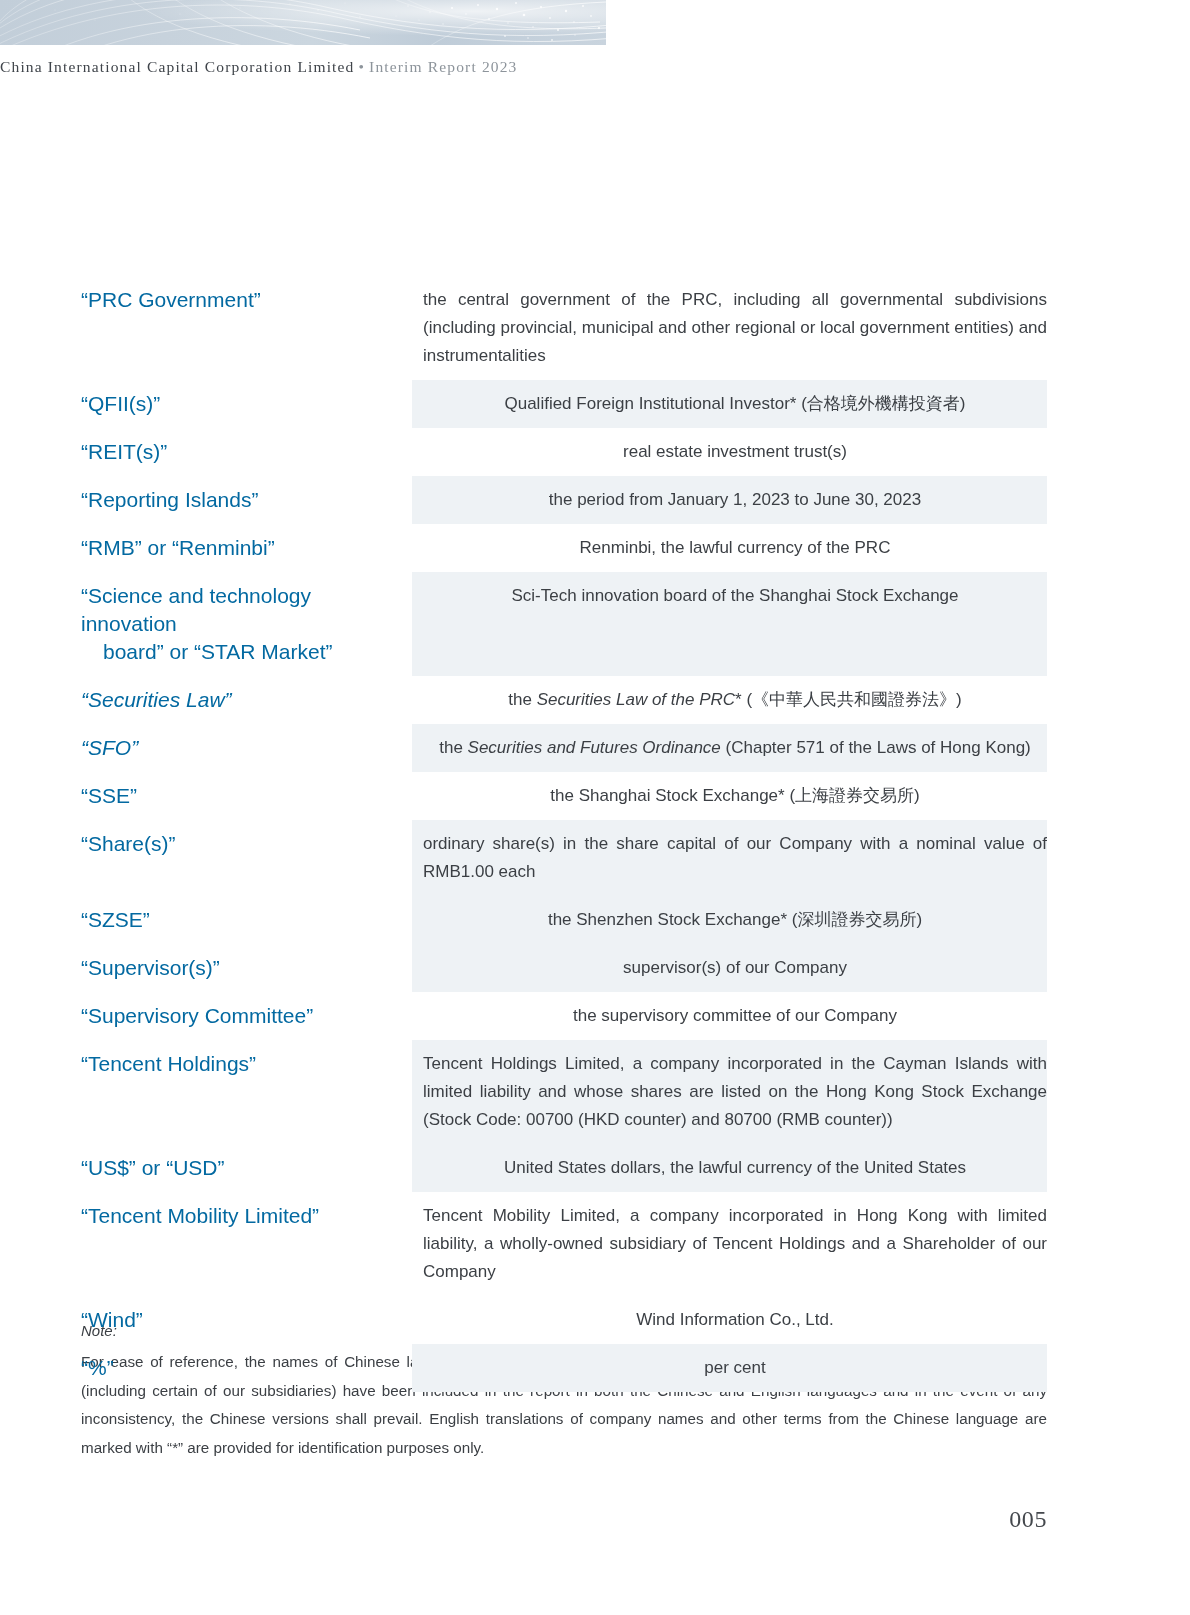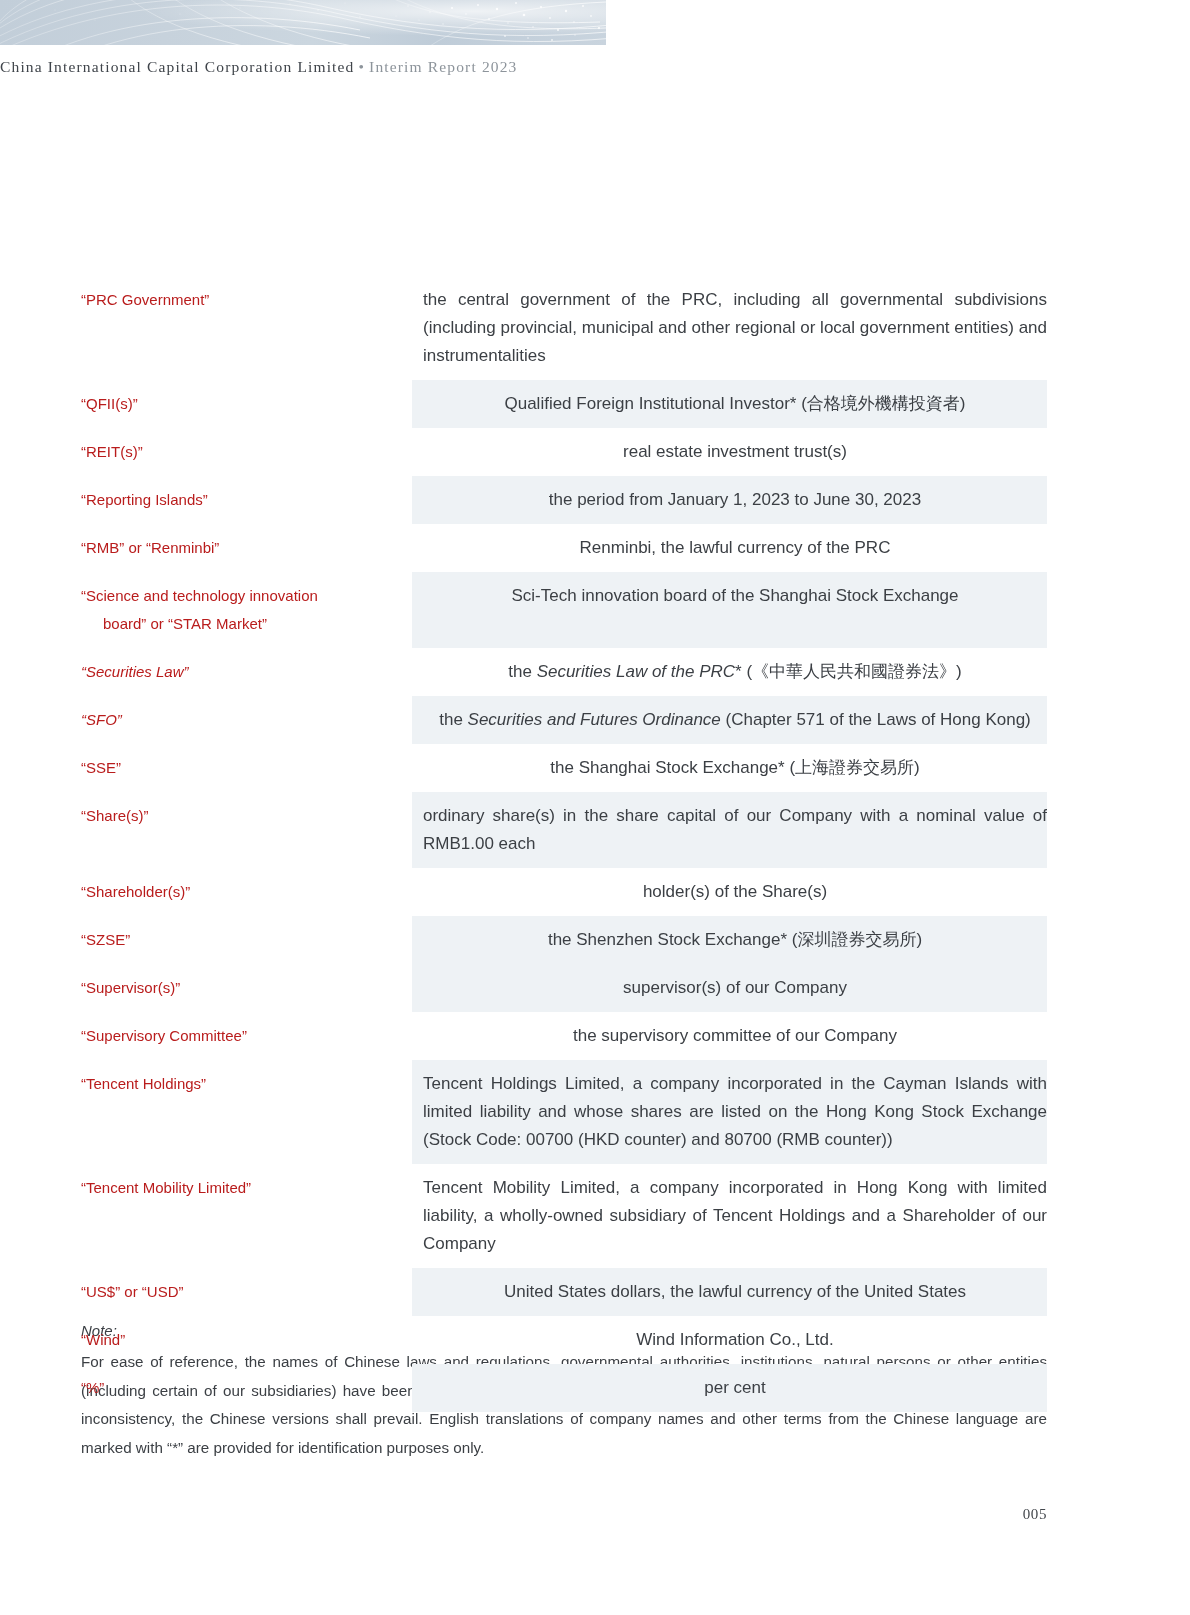"“PRC Government”" .row .term { color: #b91c1c -> #0369a1; font-size: 15px -> 21px }
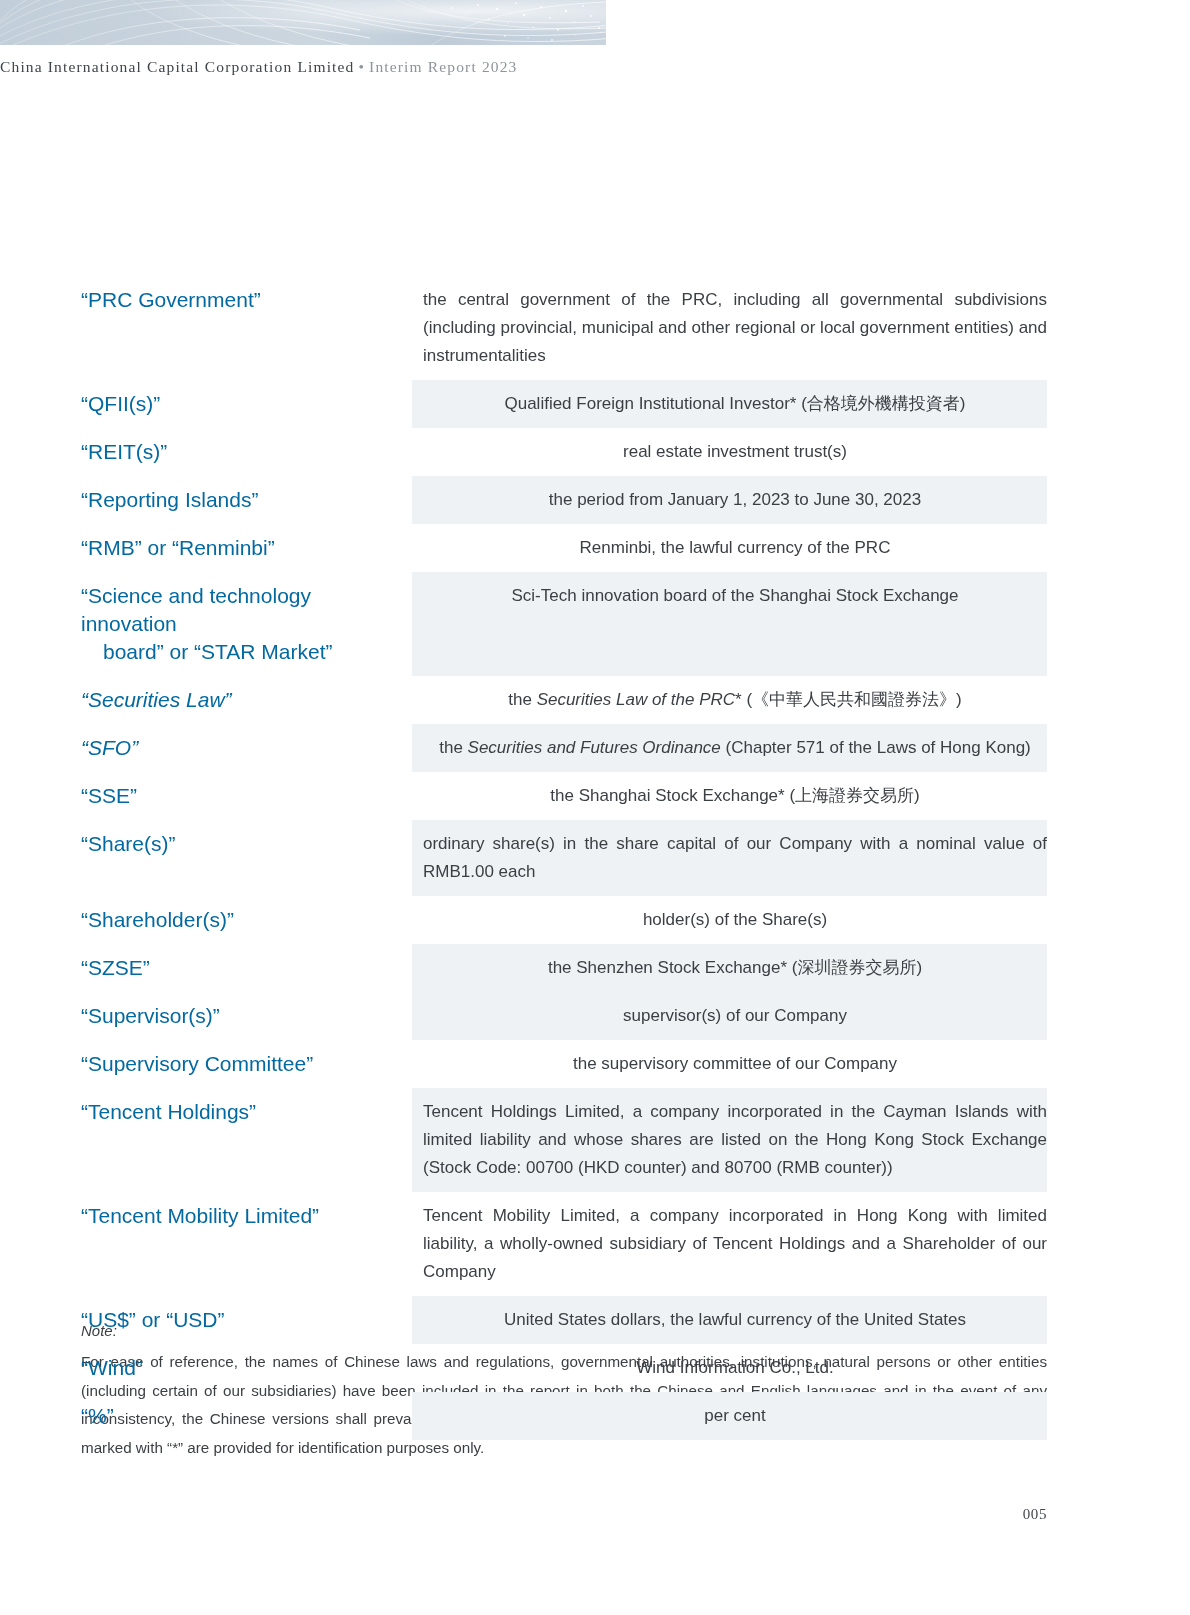"“Shareholder(s)”" div.row { html: <div> <div><span>“Shareholder(s)”</span></div> <div><span>holder(s) of the Share(s)</span></div> </div> -> none }
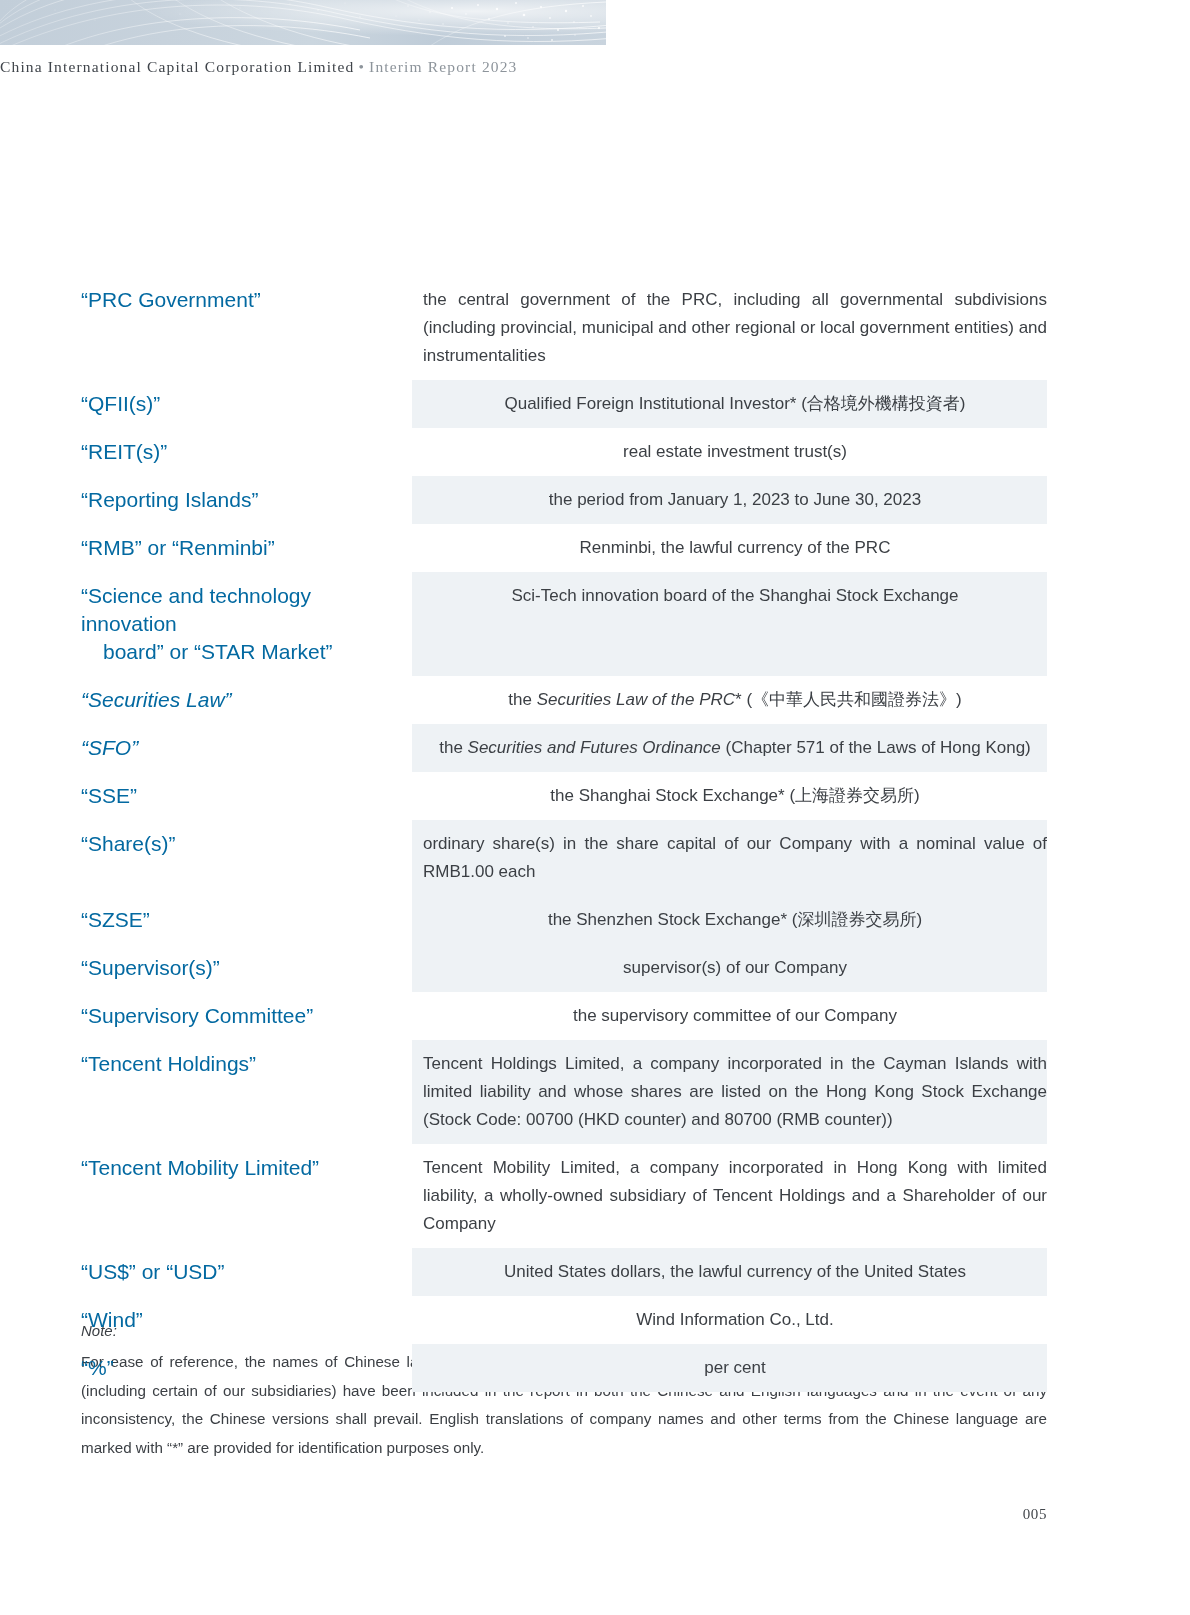"“Tencent Mobility Limited”" div.row { order: before "“US$” or “USD”" -> after "“US$” or “USD”" }
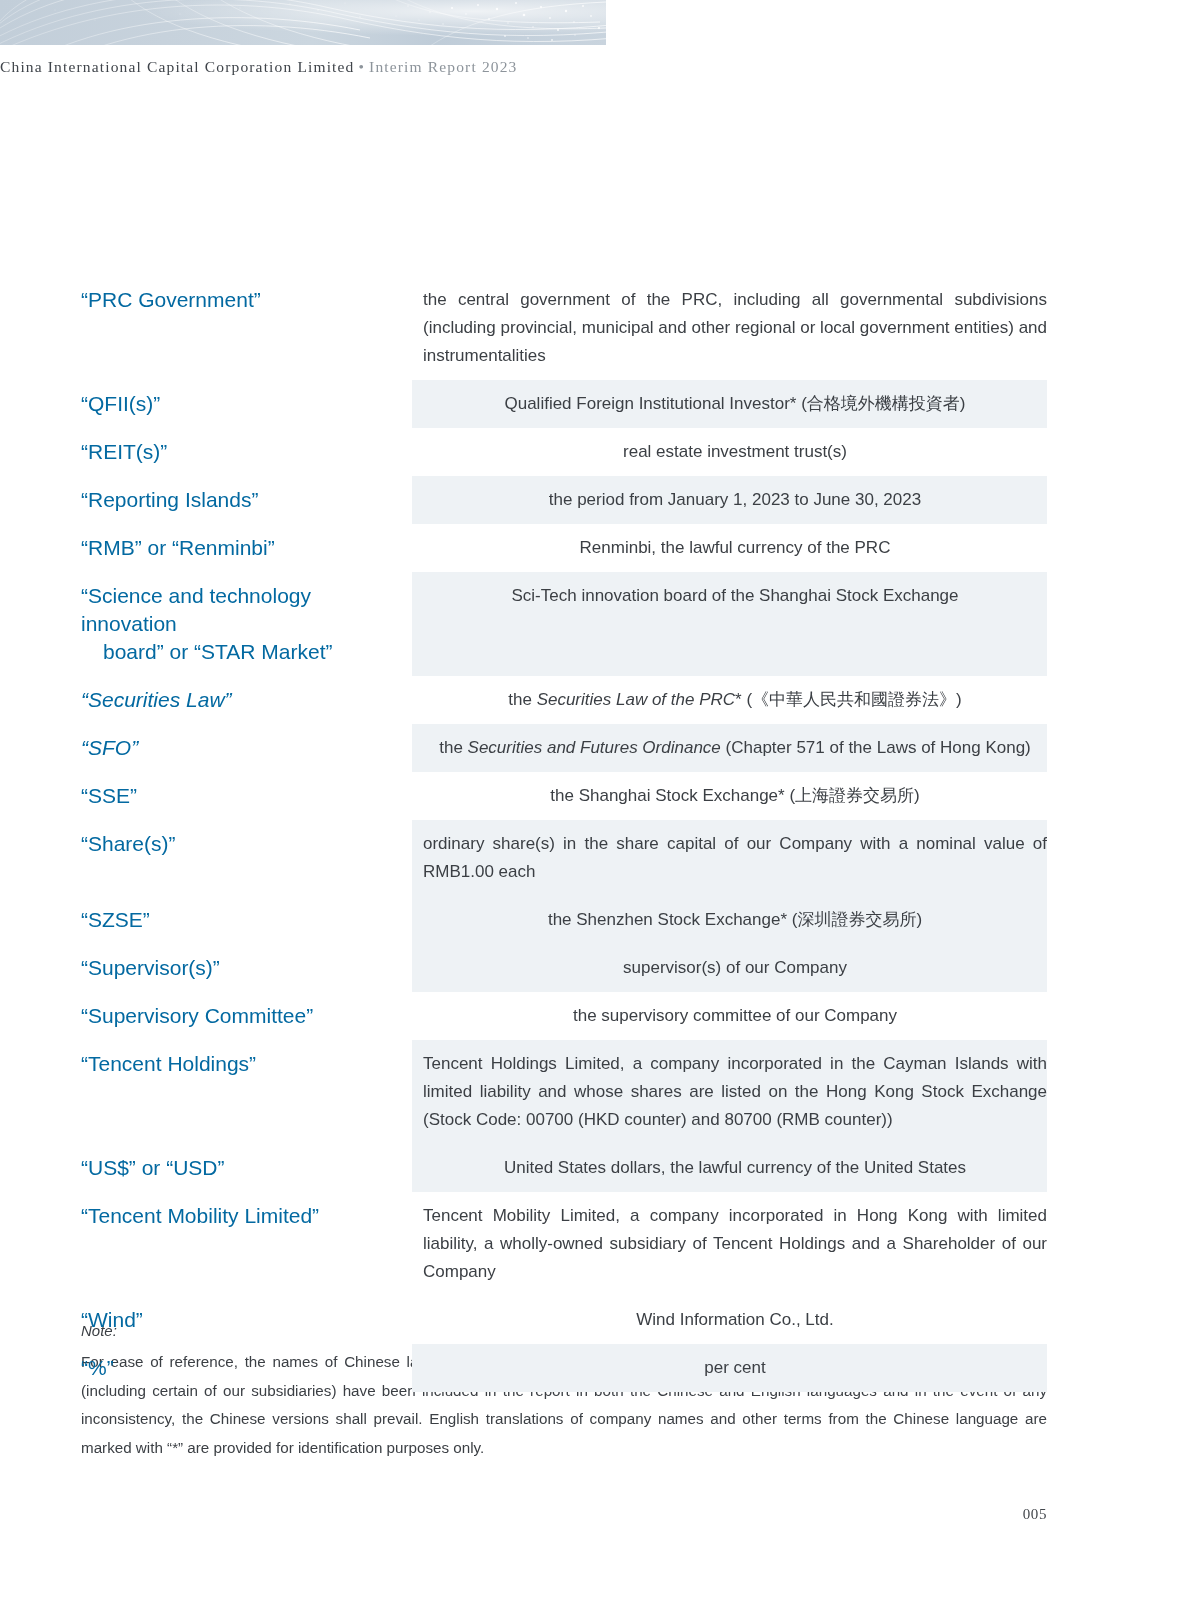"005" .folio { font-size: 15px -> 24px }
